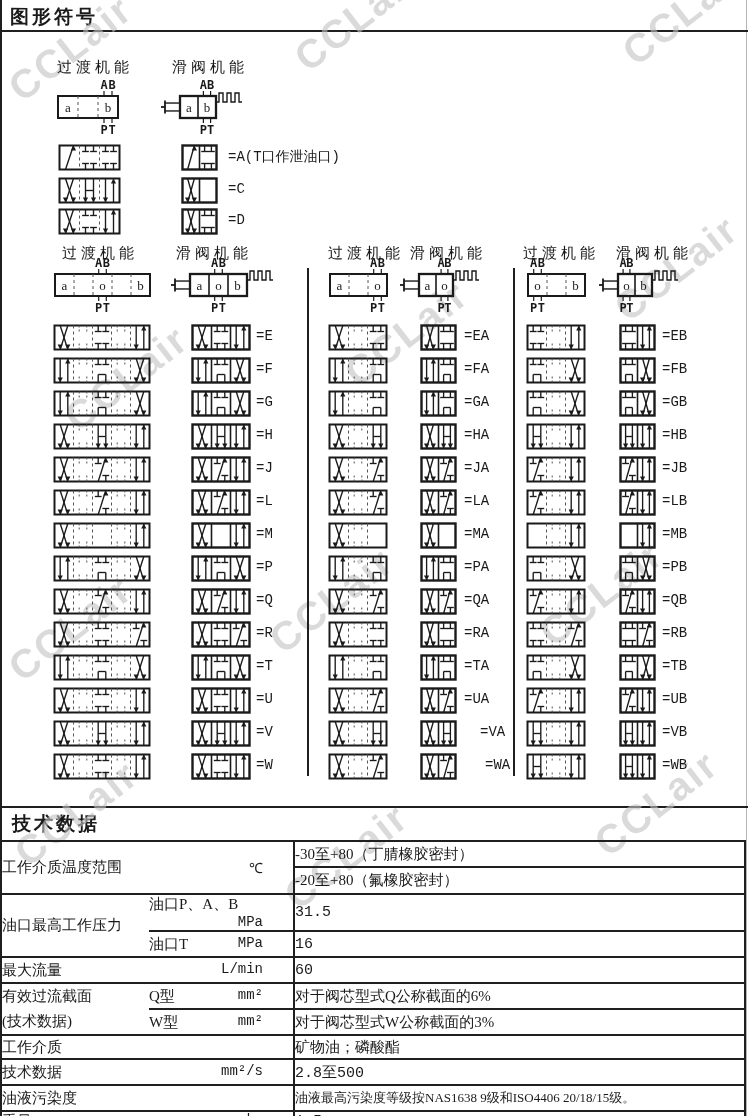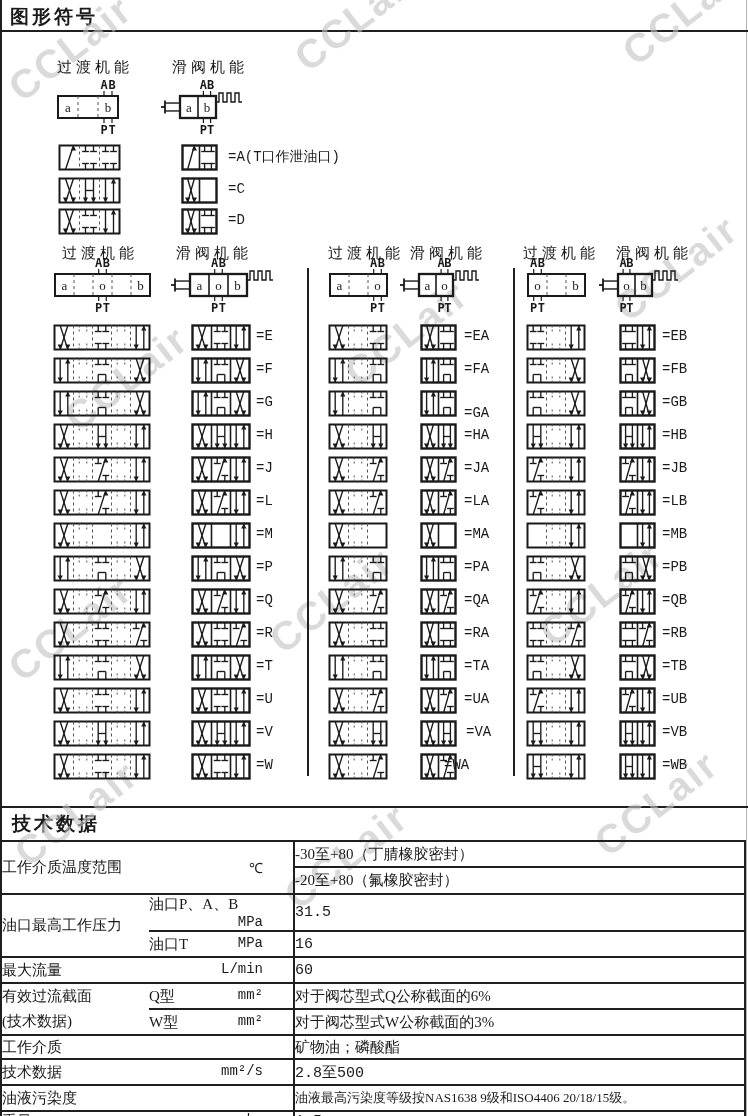"=GA" div.code { top: 405px -> 394px }
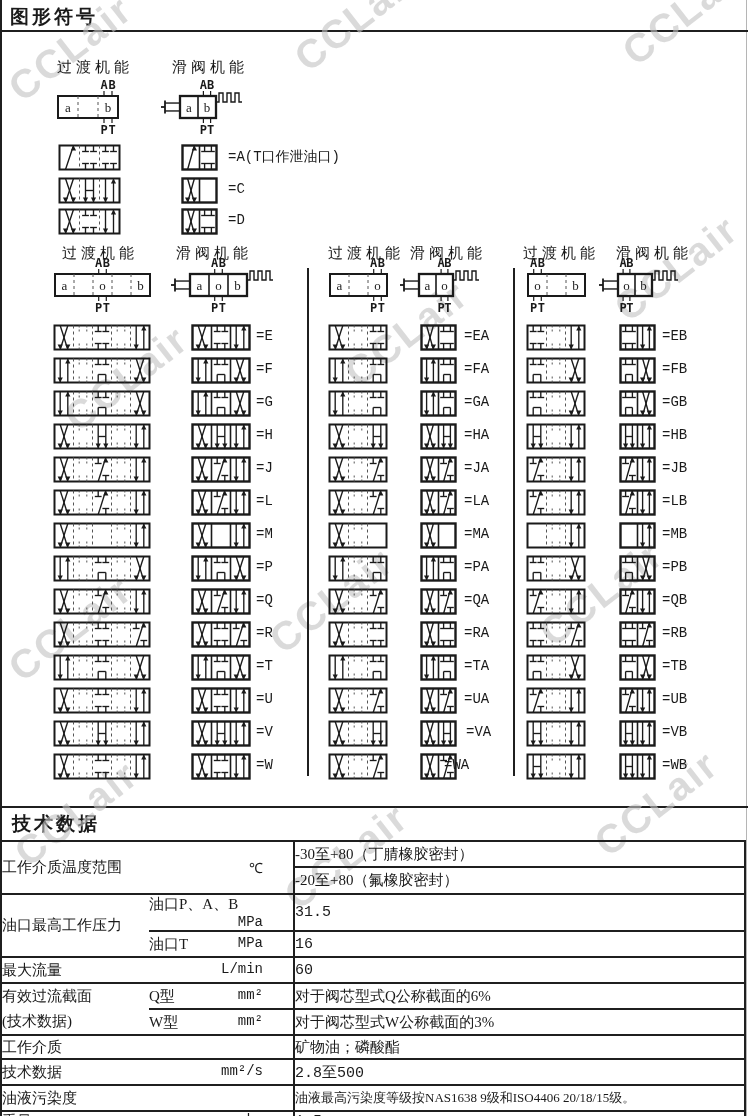"=VA" div.code { left: 466px -> 480px }
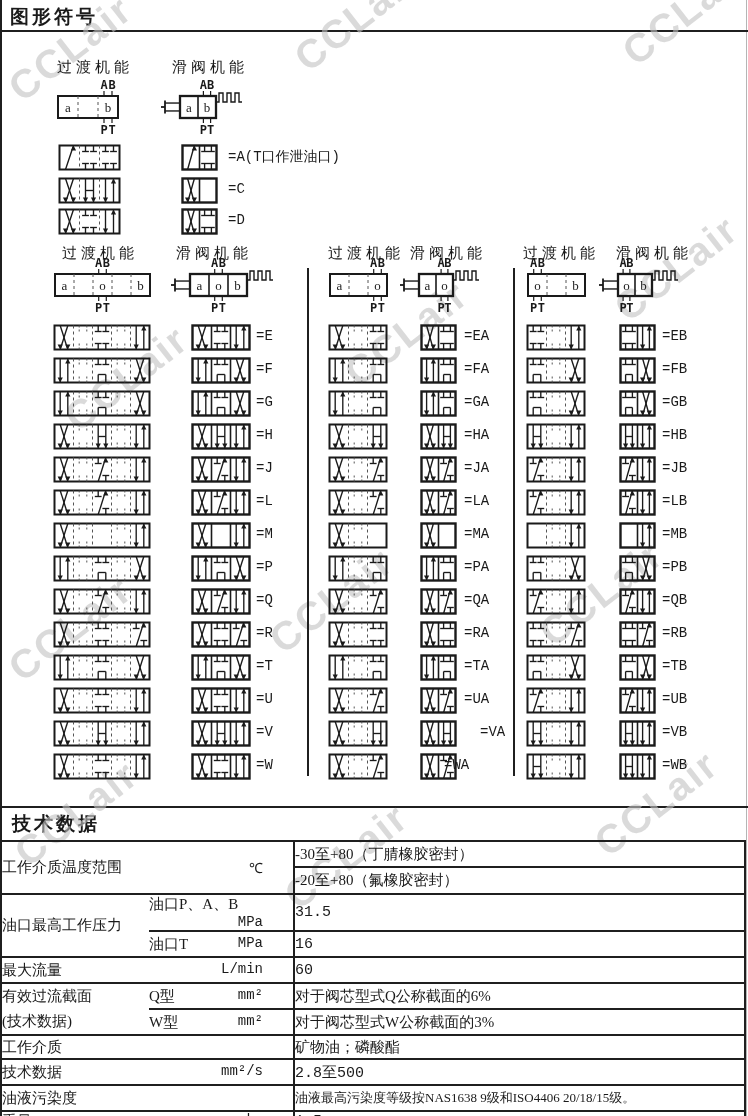"=WA" div.code { left: 444px -> 485px }
